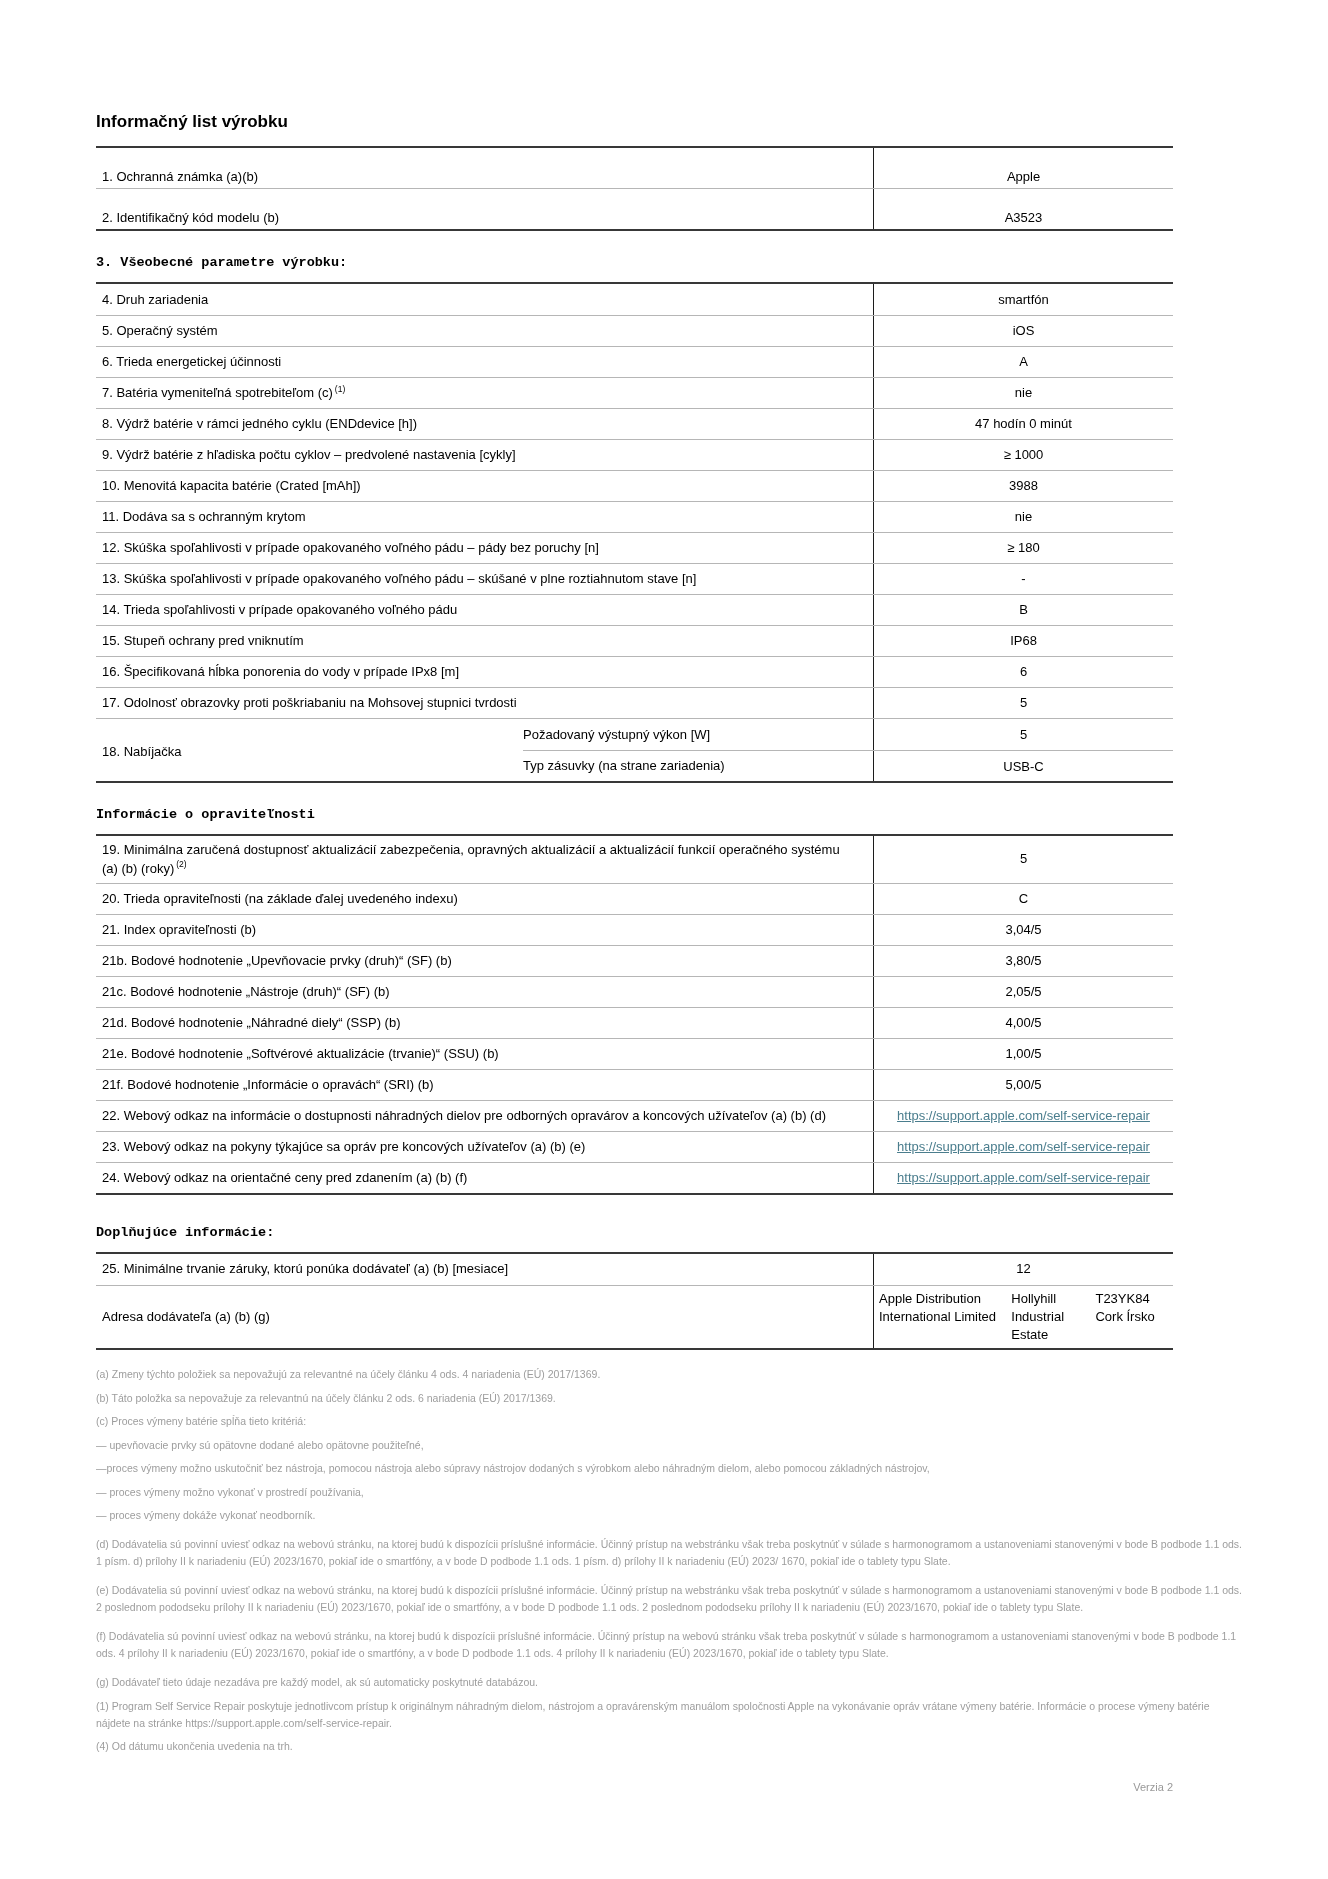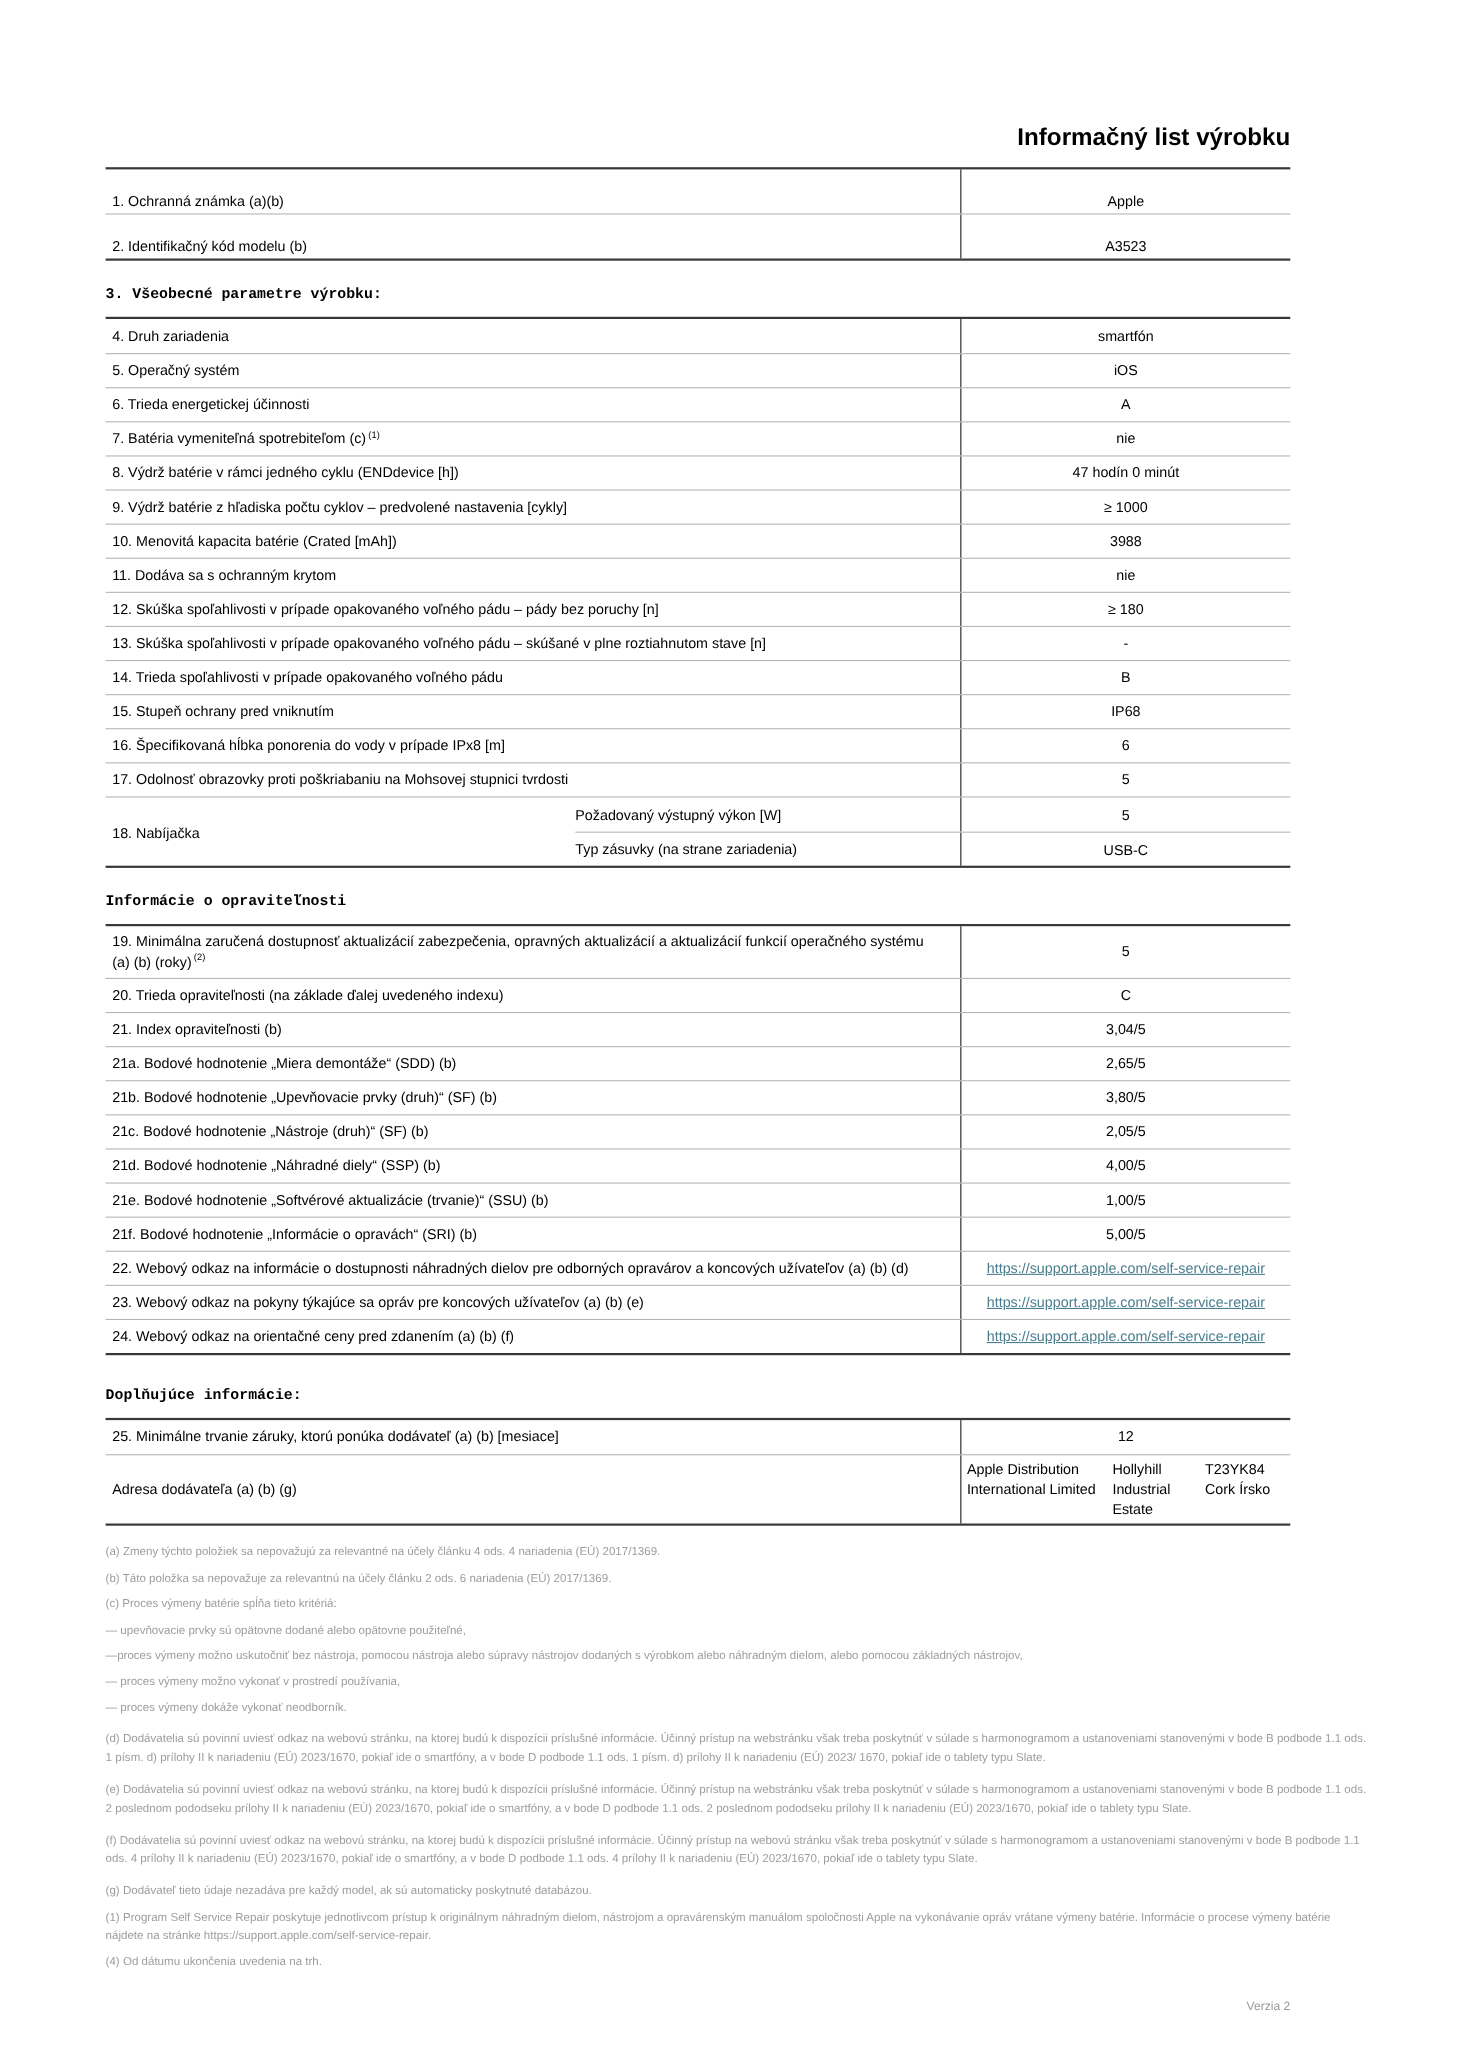"Informačný list výrobku" h1.title { font-size: 22px -> 17px; text-align: right -> left }
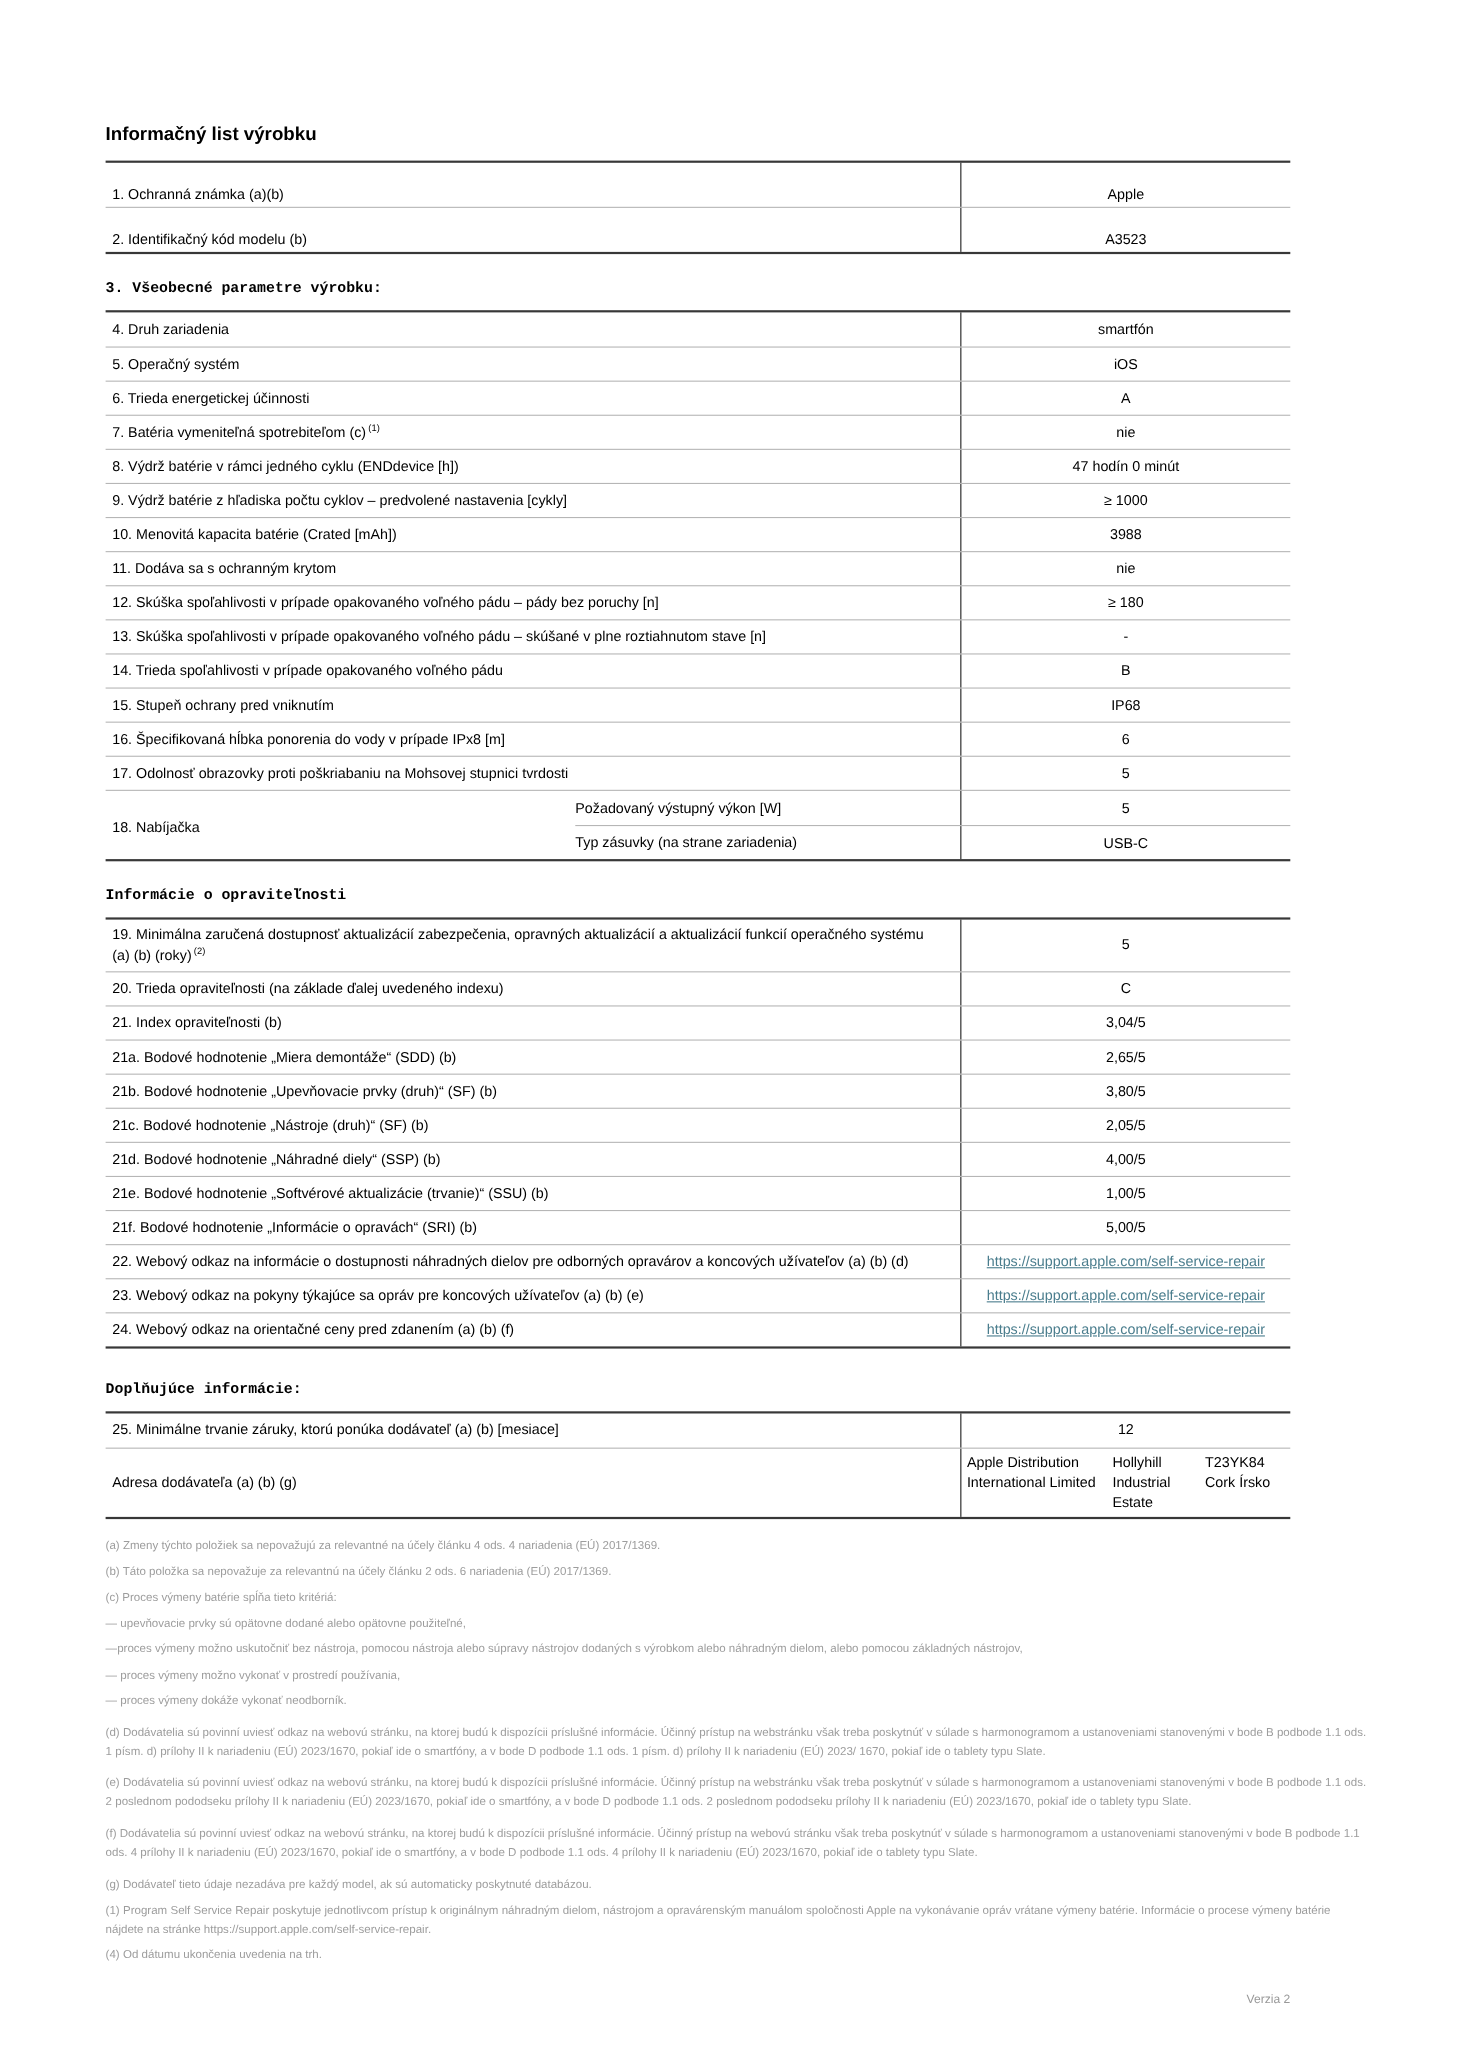"21a. Bodové hodnotenie „Miera demontáže“" div.row { html: <div> <div> <span>21a. Bodové hodnotenie „Miera demontáže“ (SDD) (b)</span> </div> <div>2,65/5</div> </div> -> none }
